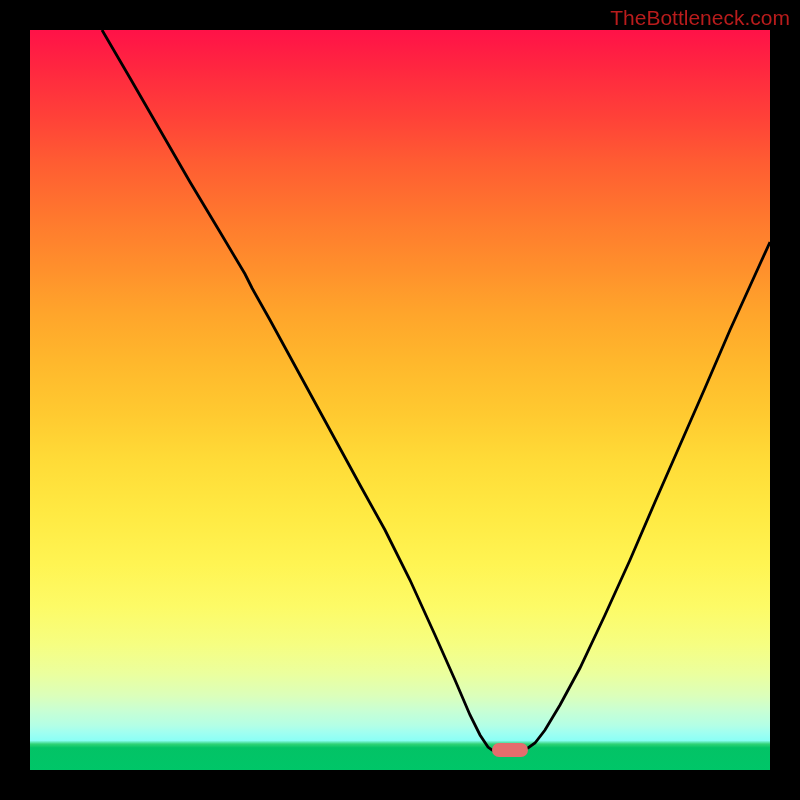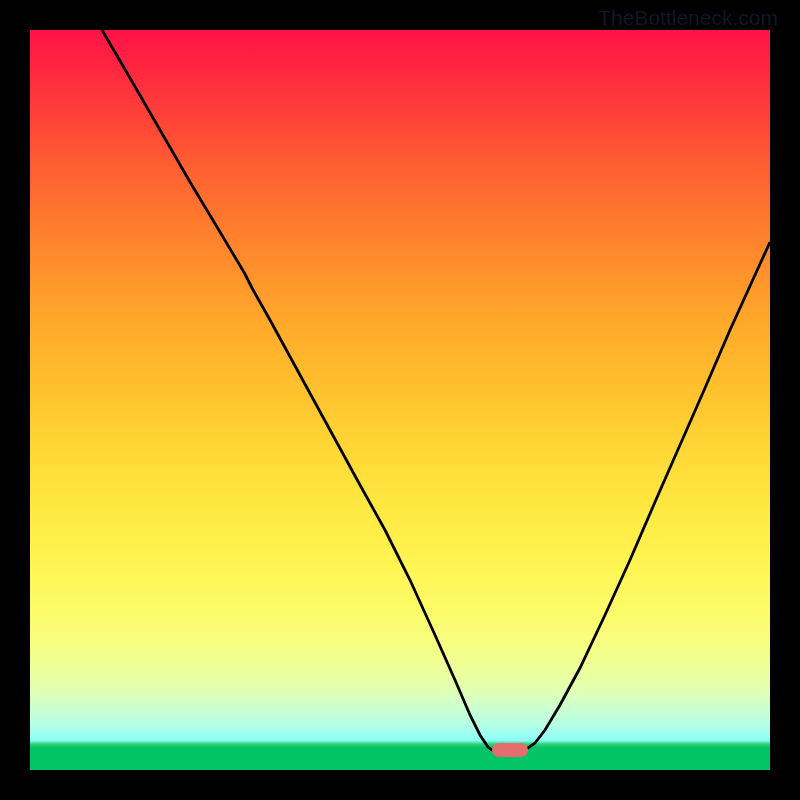"TheBottleneck.com" .watermark { color: #0f172a -> #b91c1c; right: 22px -> 10px }
